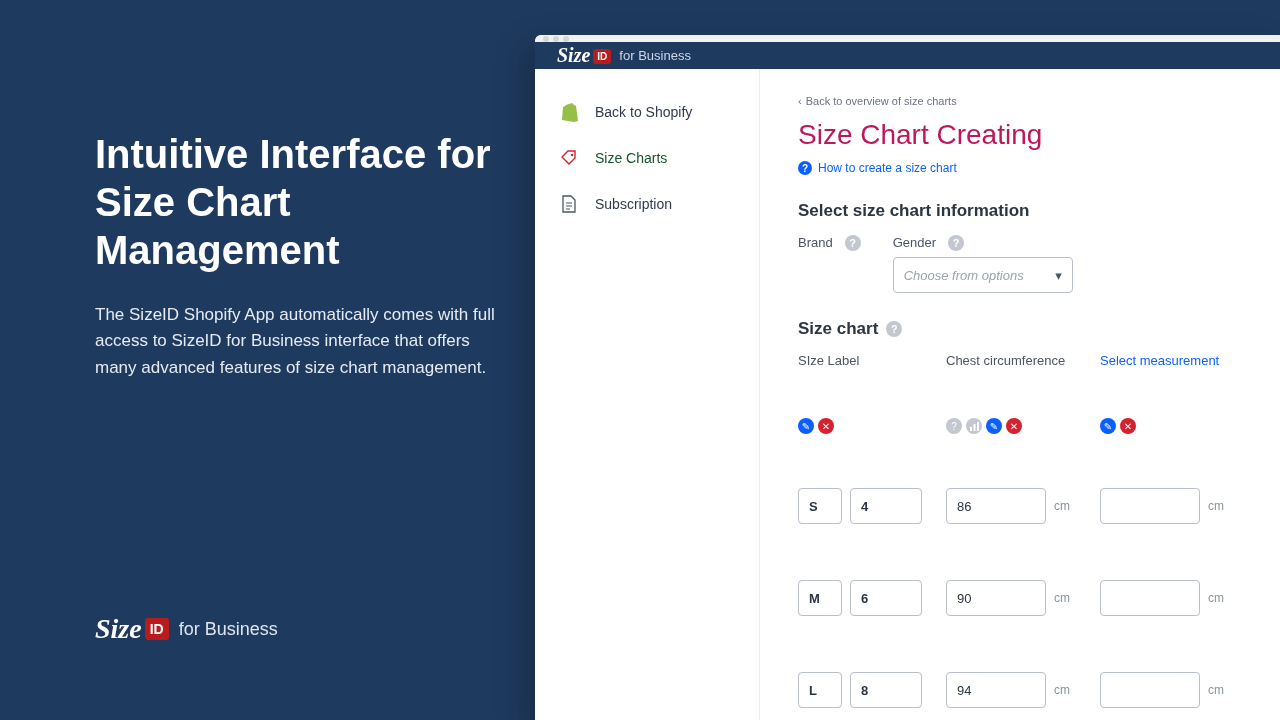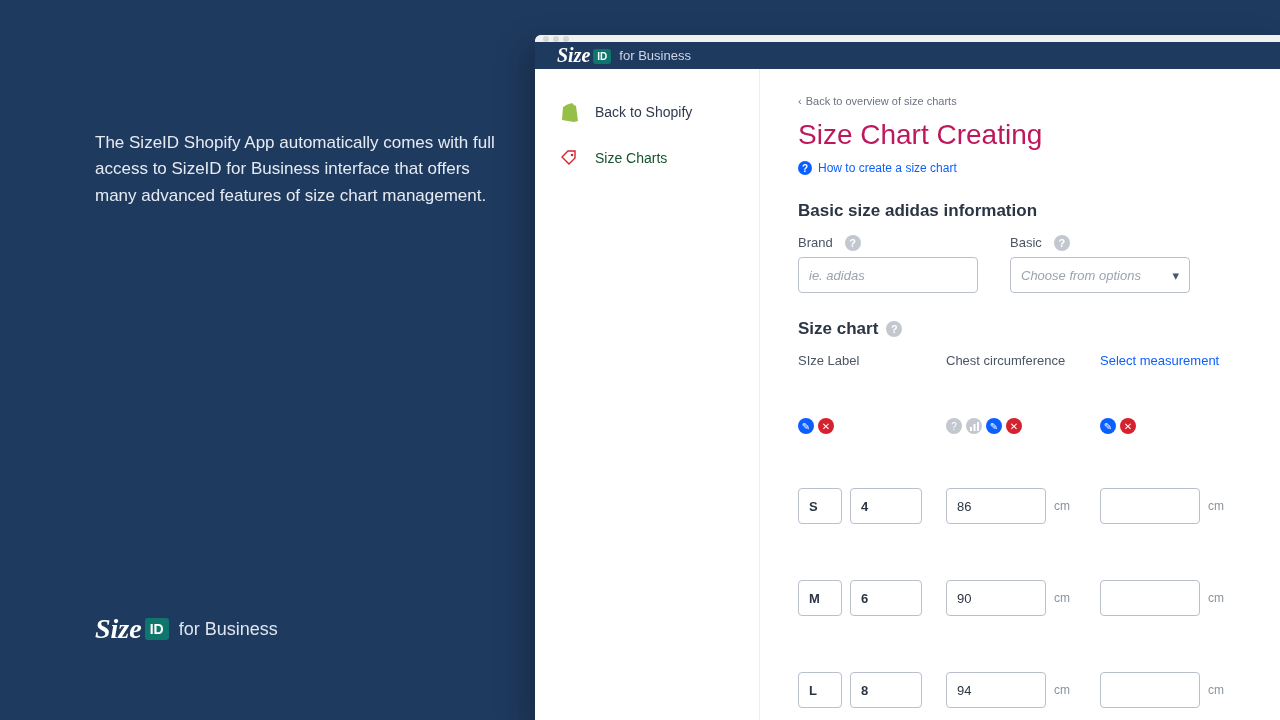"ID" .brand-logo .id-badge { background: #0f766e -> #b91c1c }
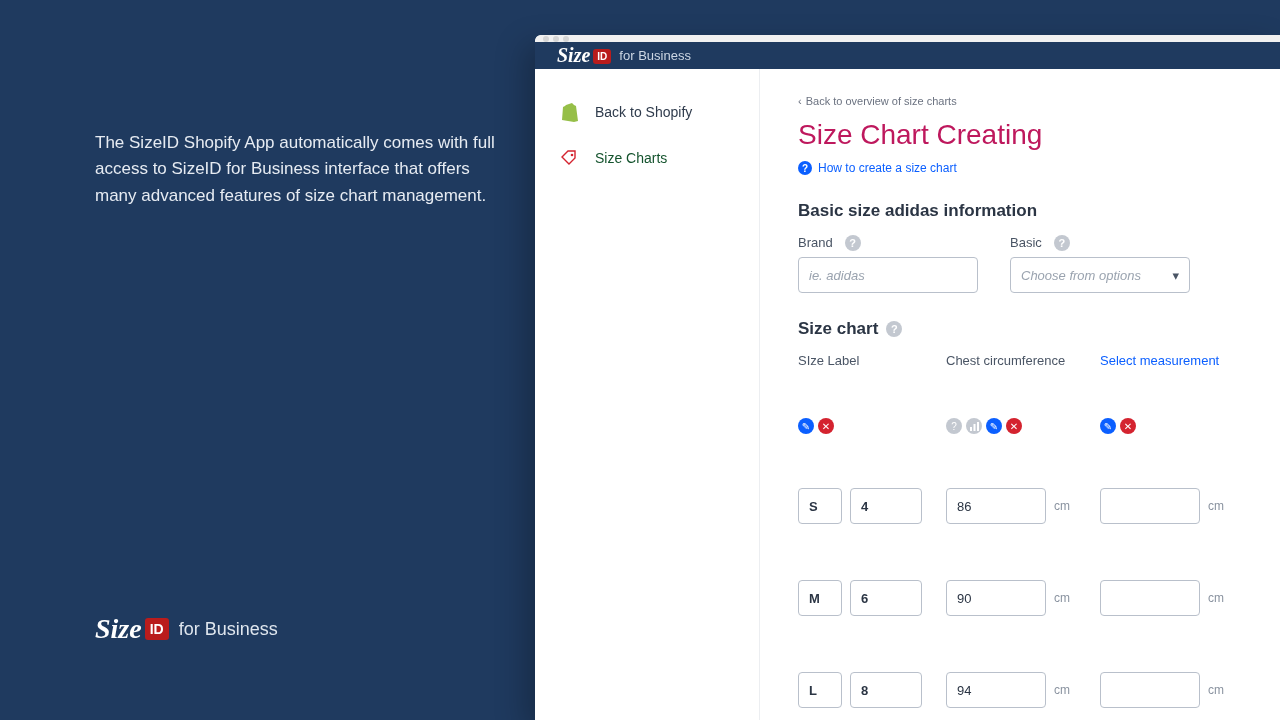"Intuitive Interface for Size Chart" h1 { html: none -> <h1>Intuitive Interface for Size Chart Management</h1> }
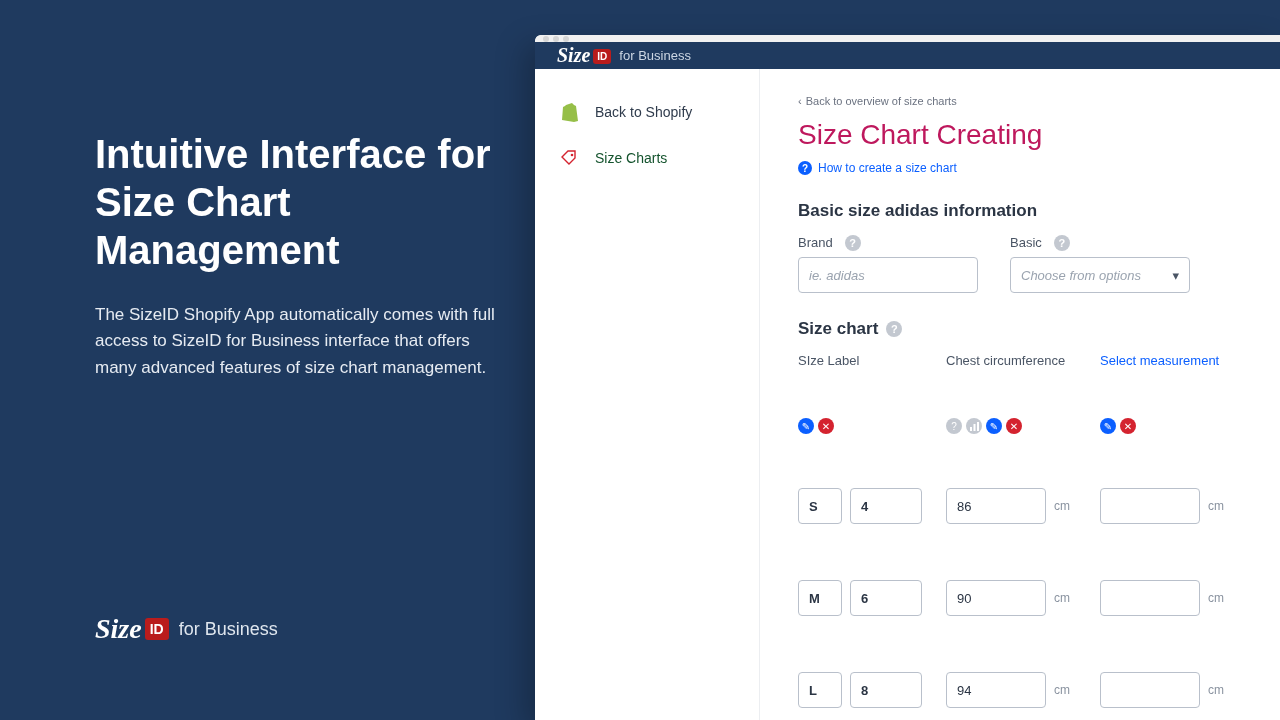"Subscription" div.sidebar-item { html: none -> <div> <span> <svg> <path></path> <path></path> </svg> </span> <span>Subscription</span> </div> }
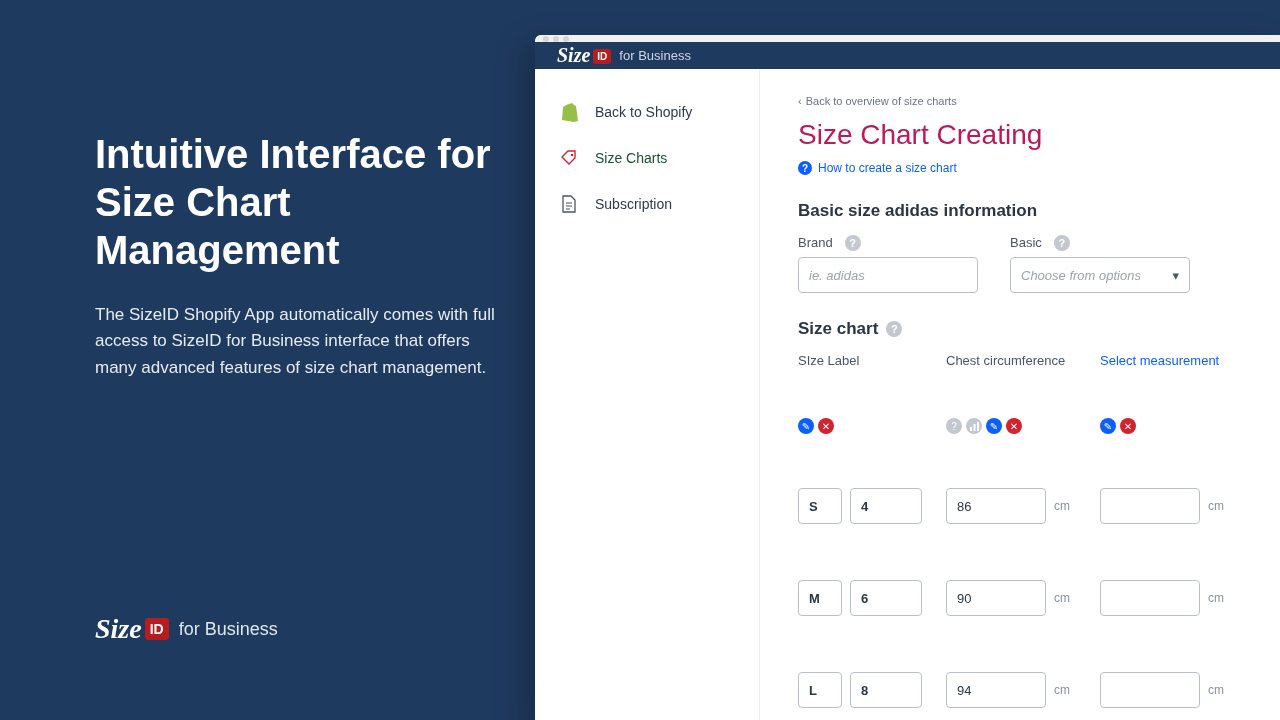"Basic size adidas information" span { text: Basic size adidas -> Select size chart }
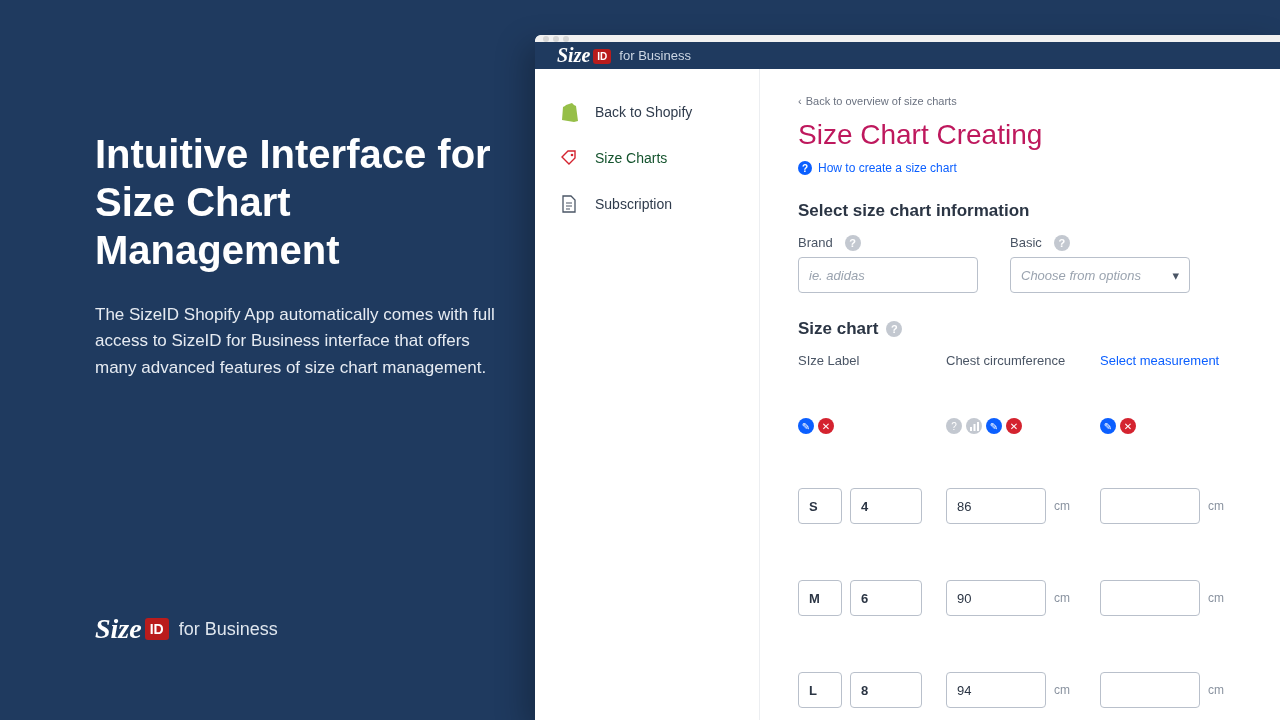"Basic" span { text: Basic -> Gender }
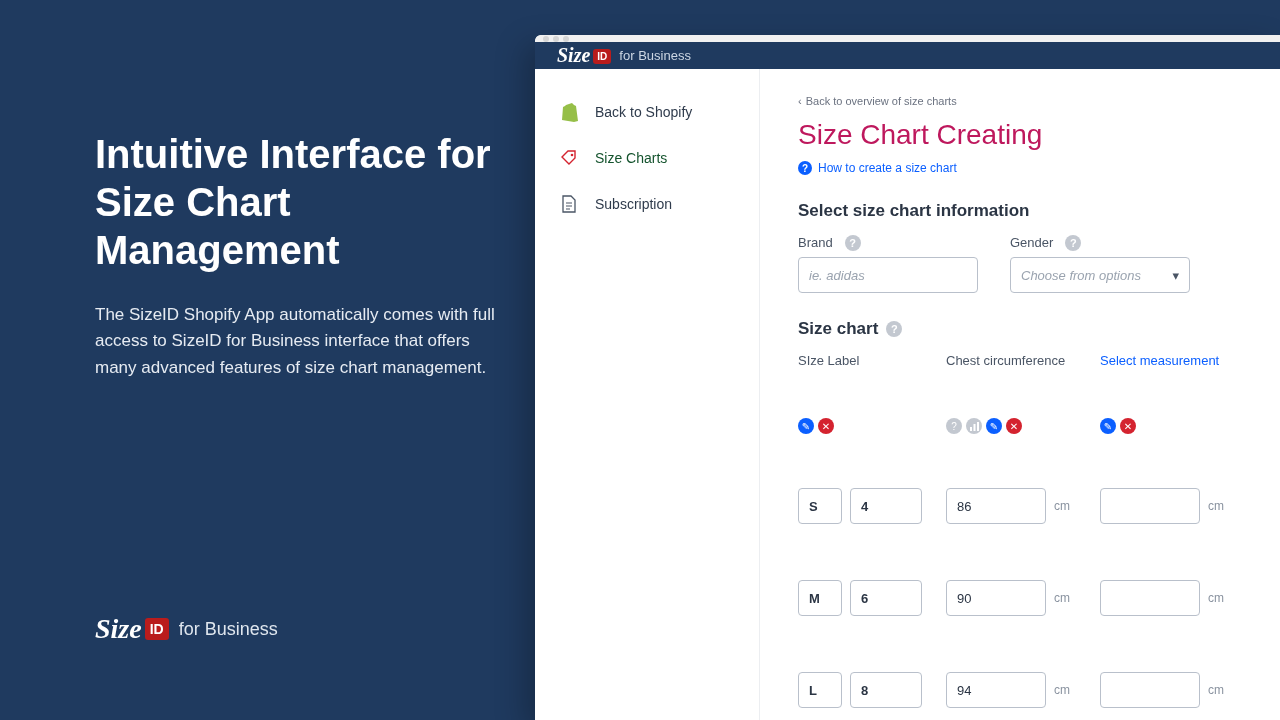"ie. adidas" input.txt-input { html: <input> -> none }
